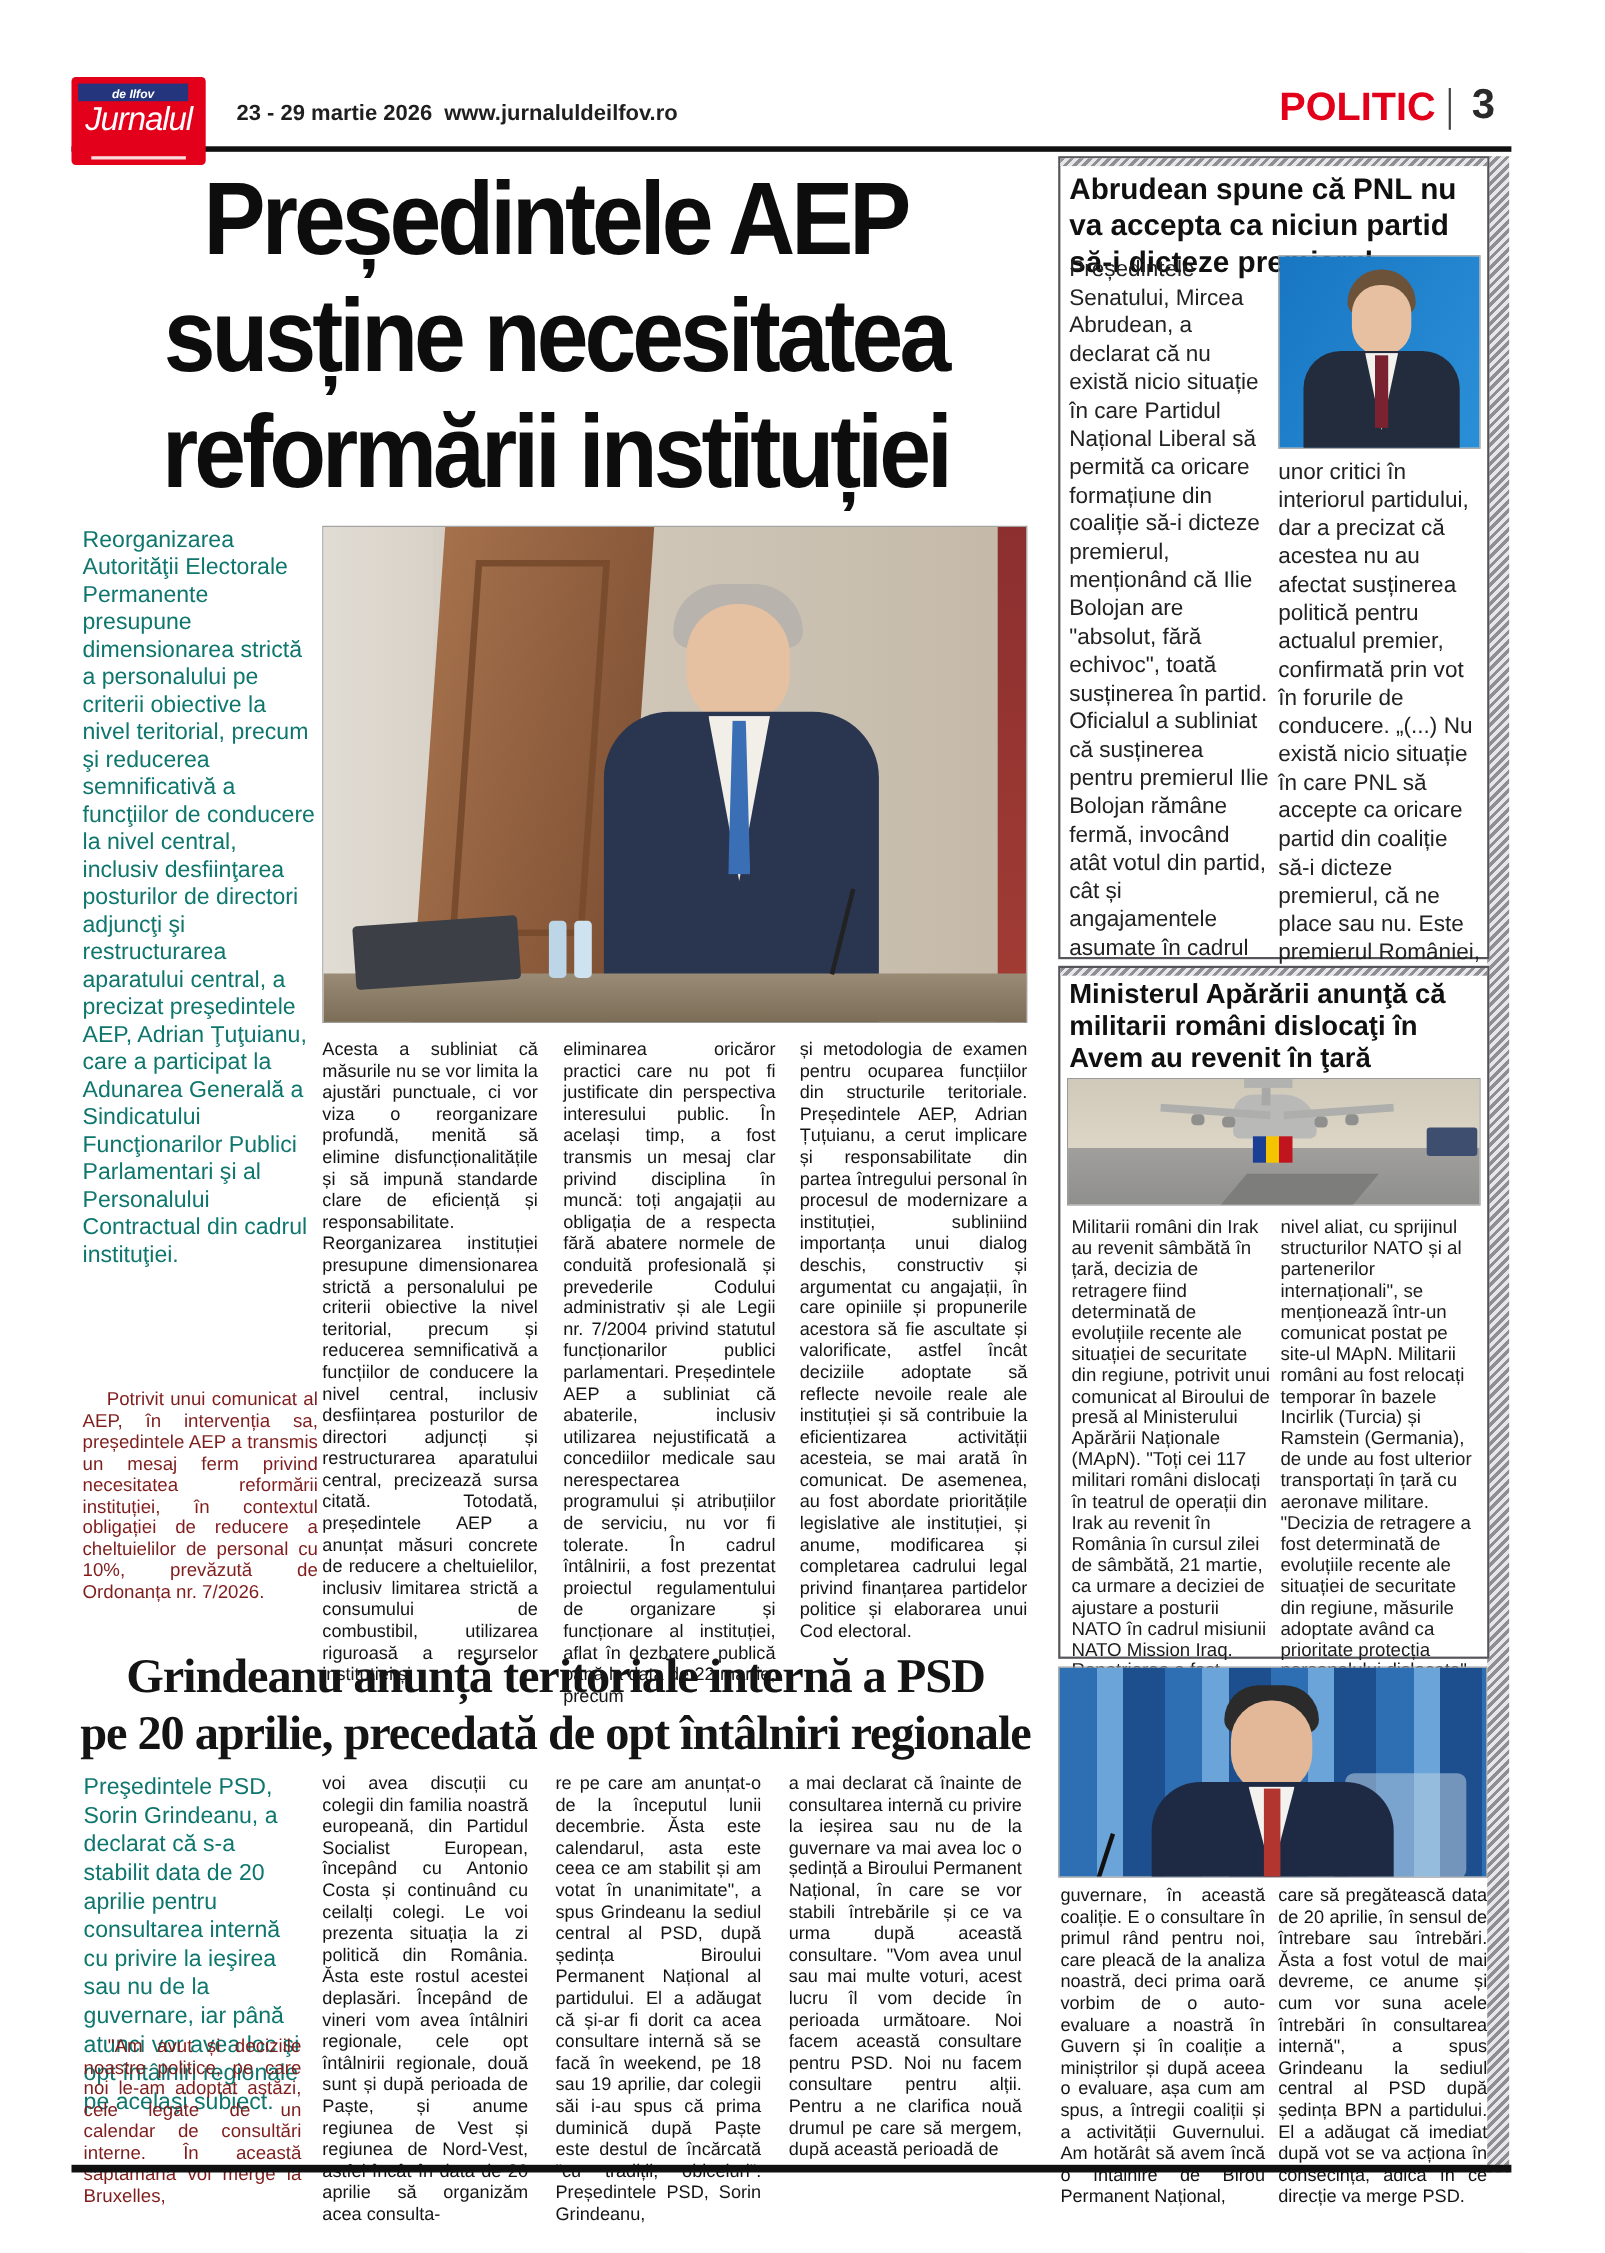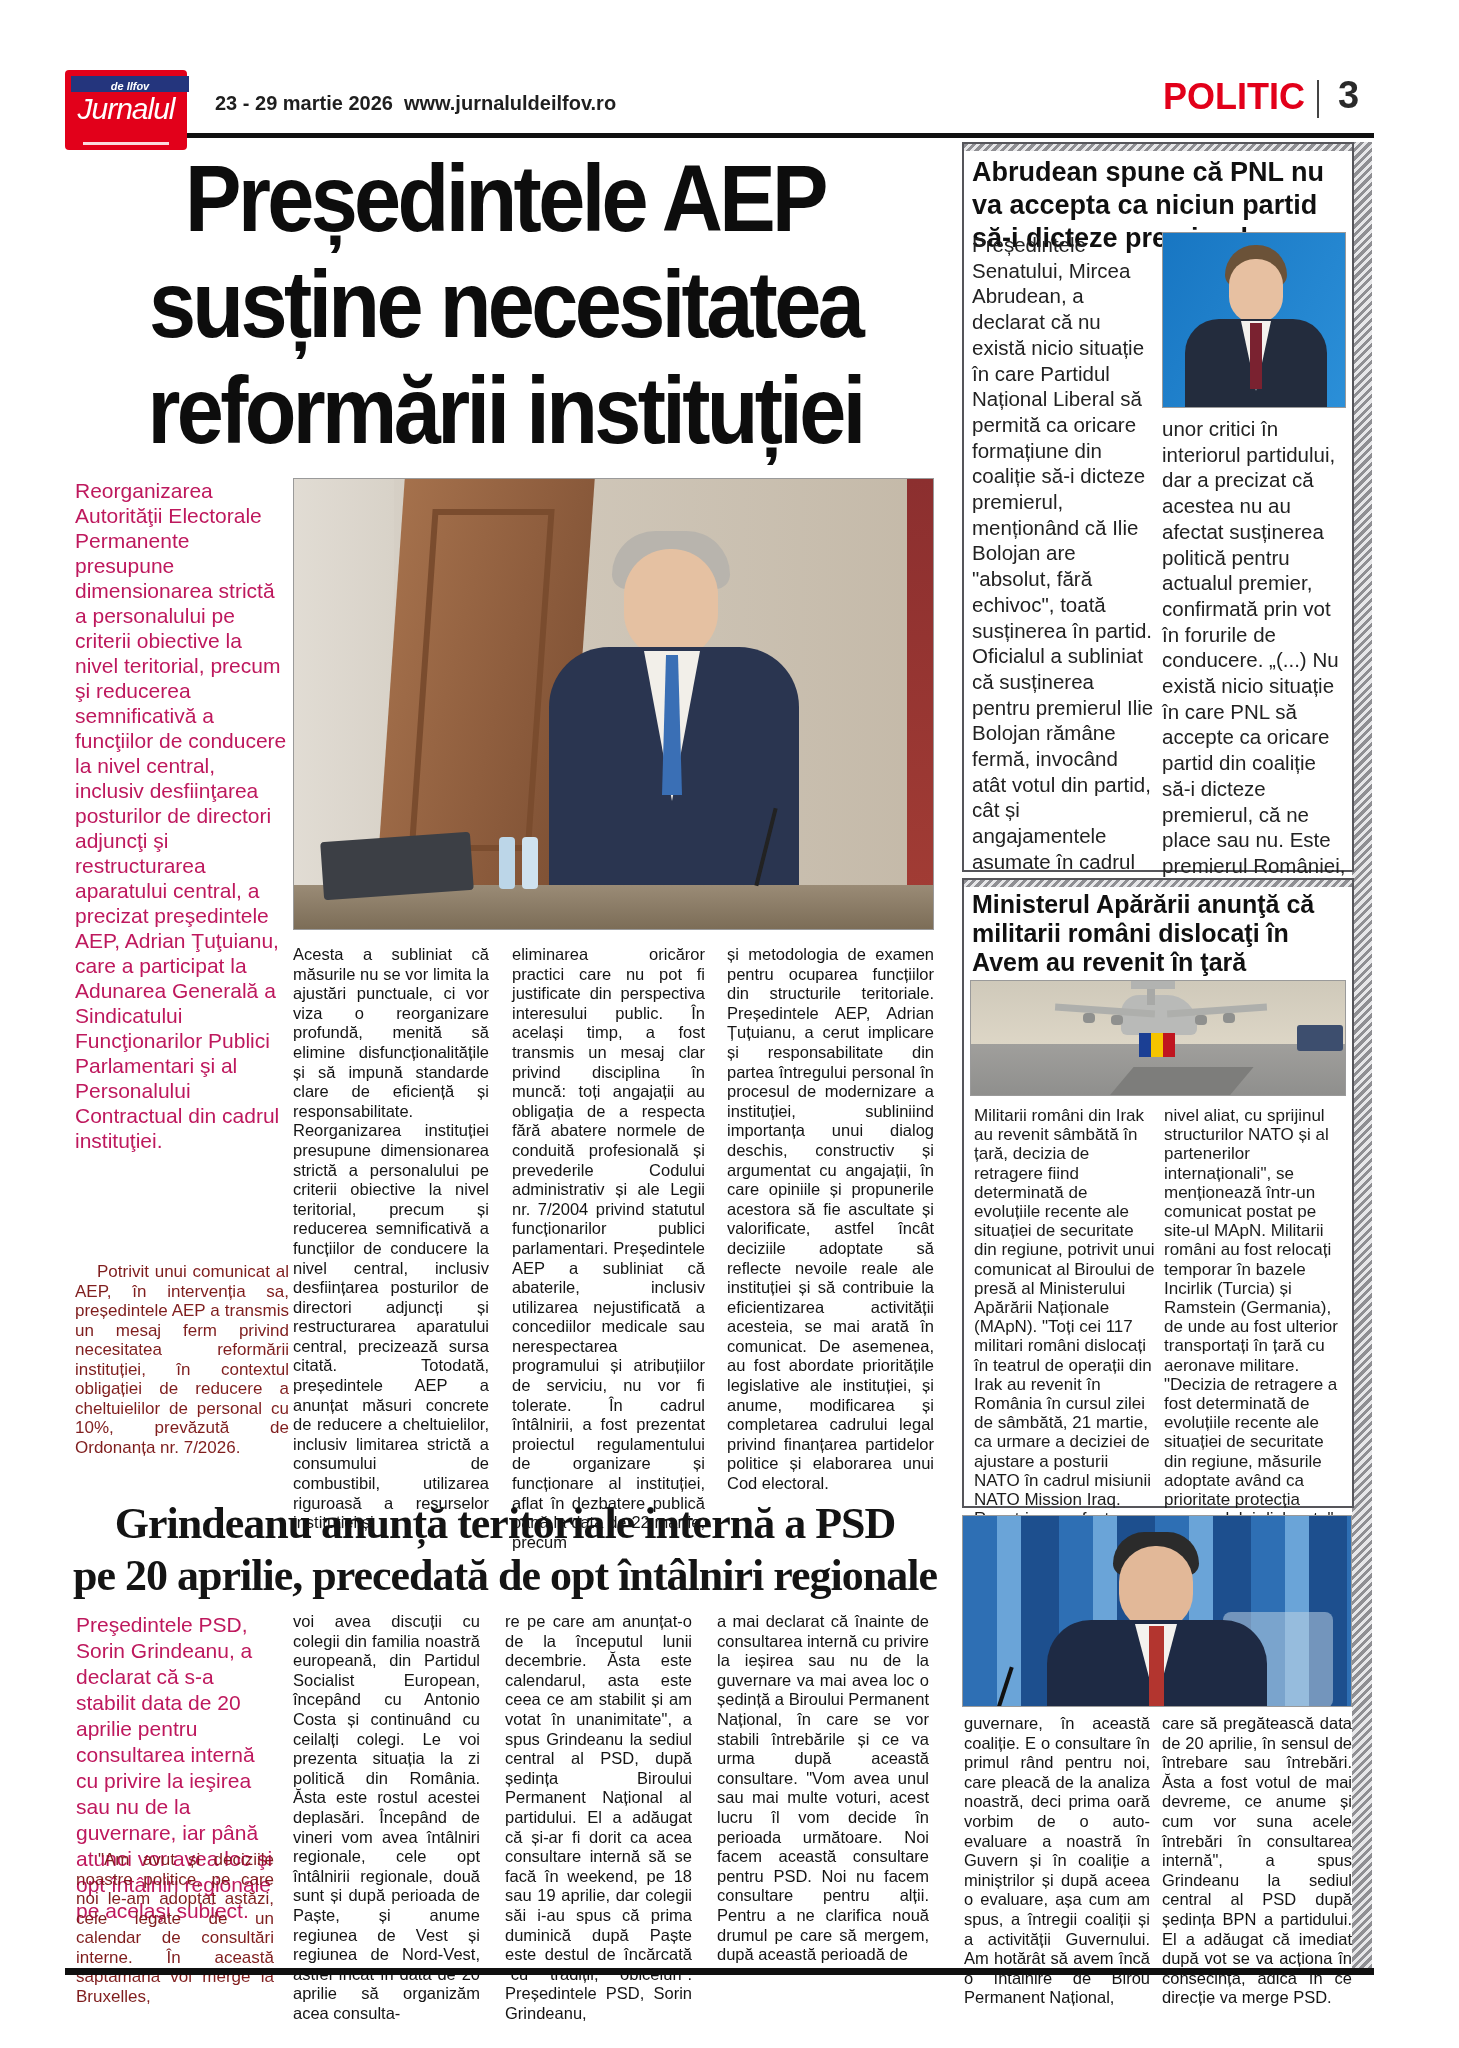"de Ilfov" div.abs { width: 118px -> 100px }
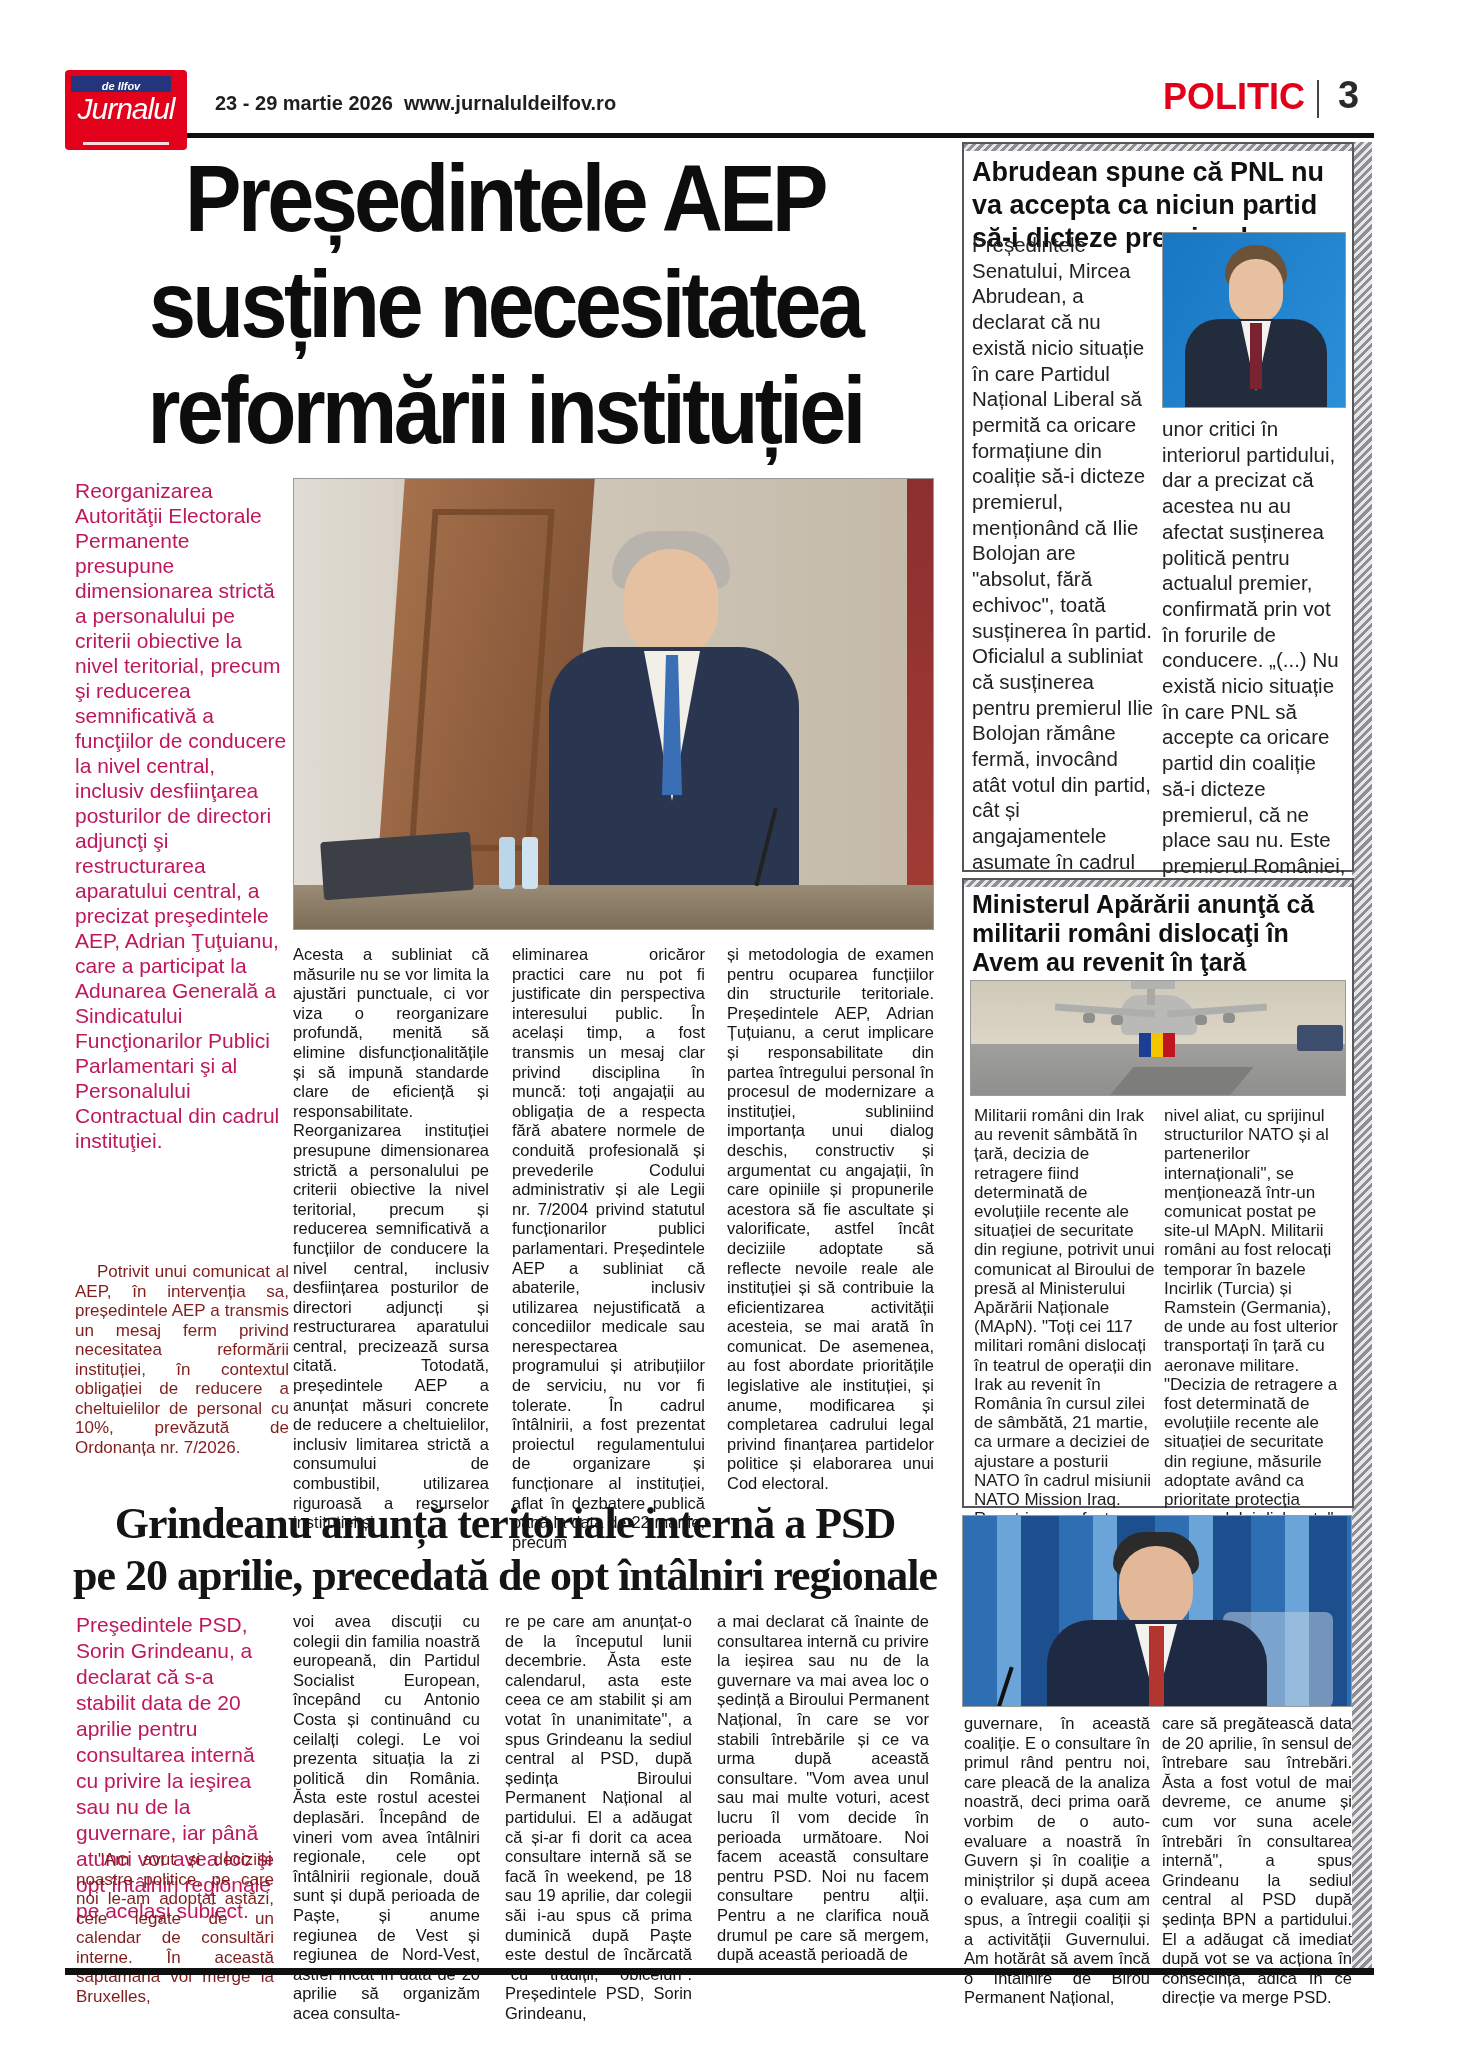"Reorganizarea Autorităţii Electorale" .lead { color: #be185d -> #0f766e }
